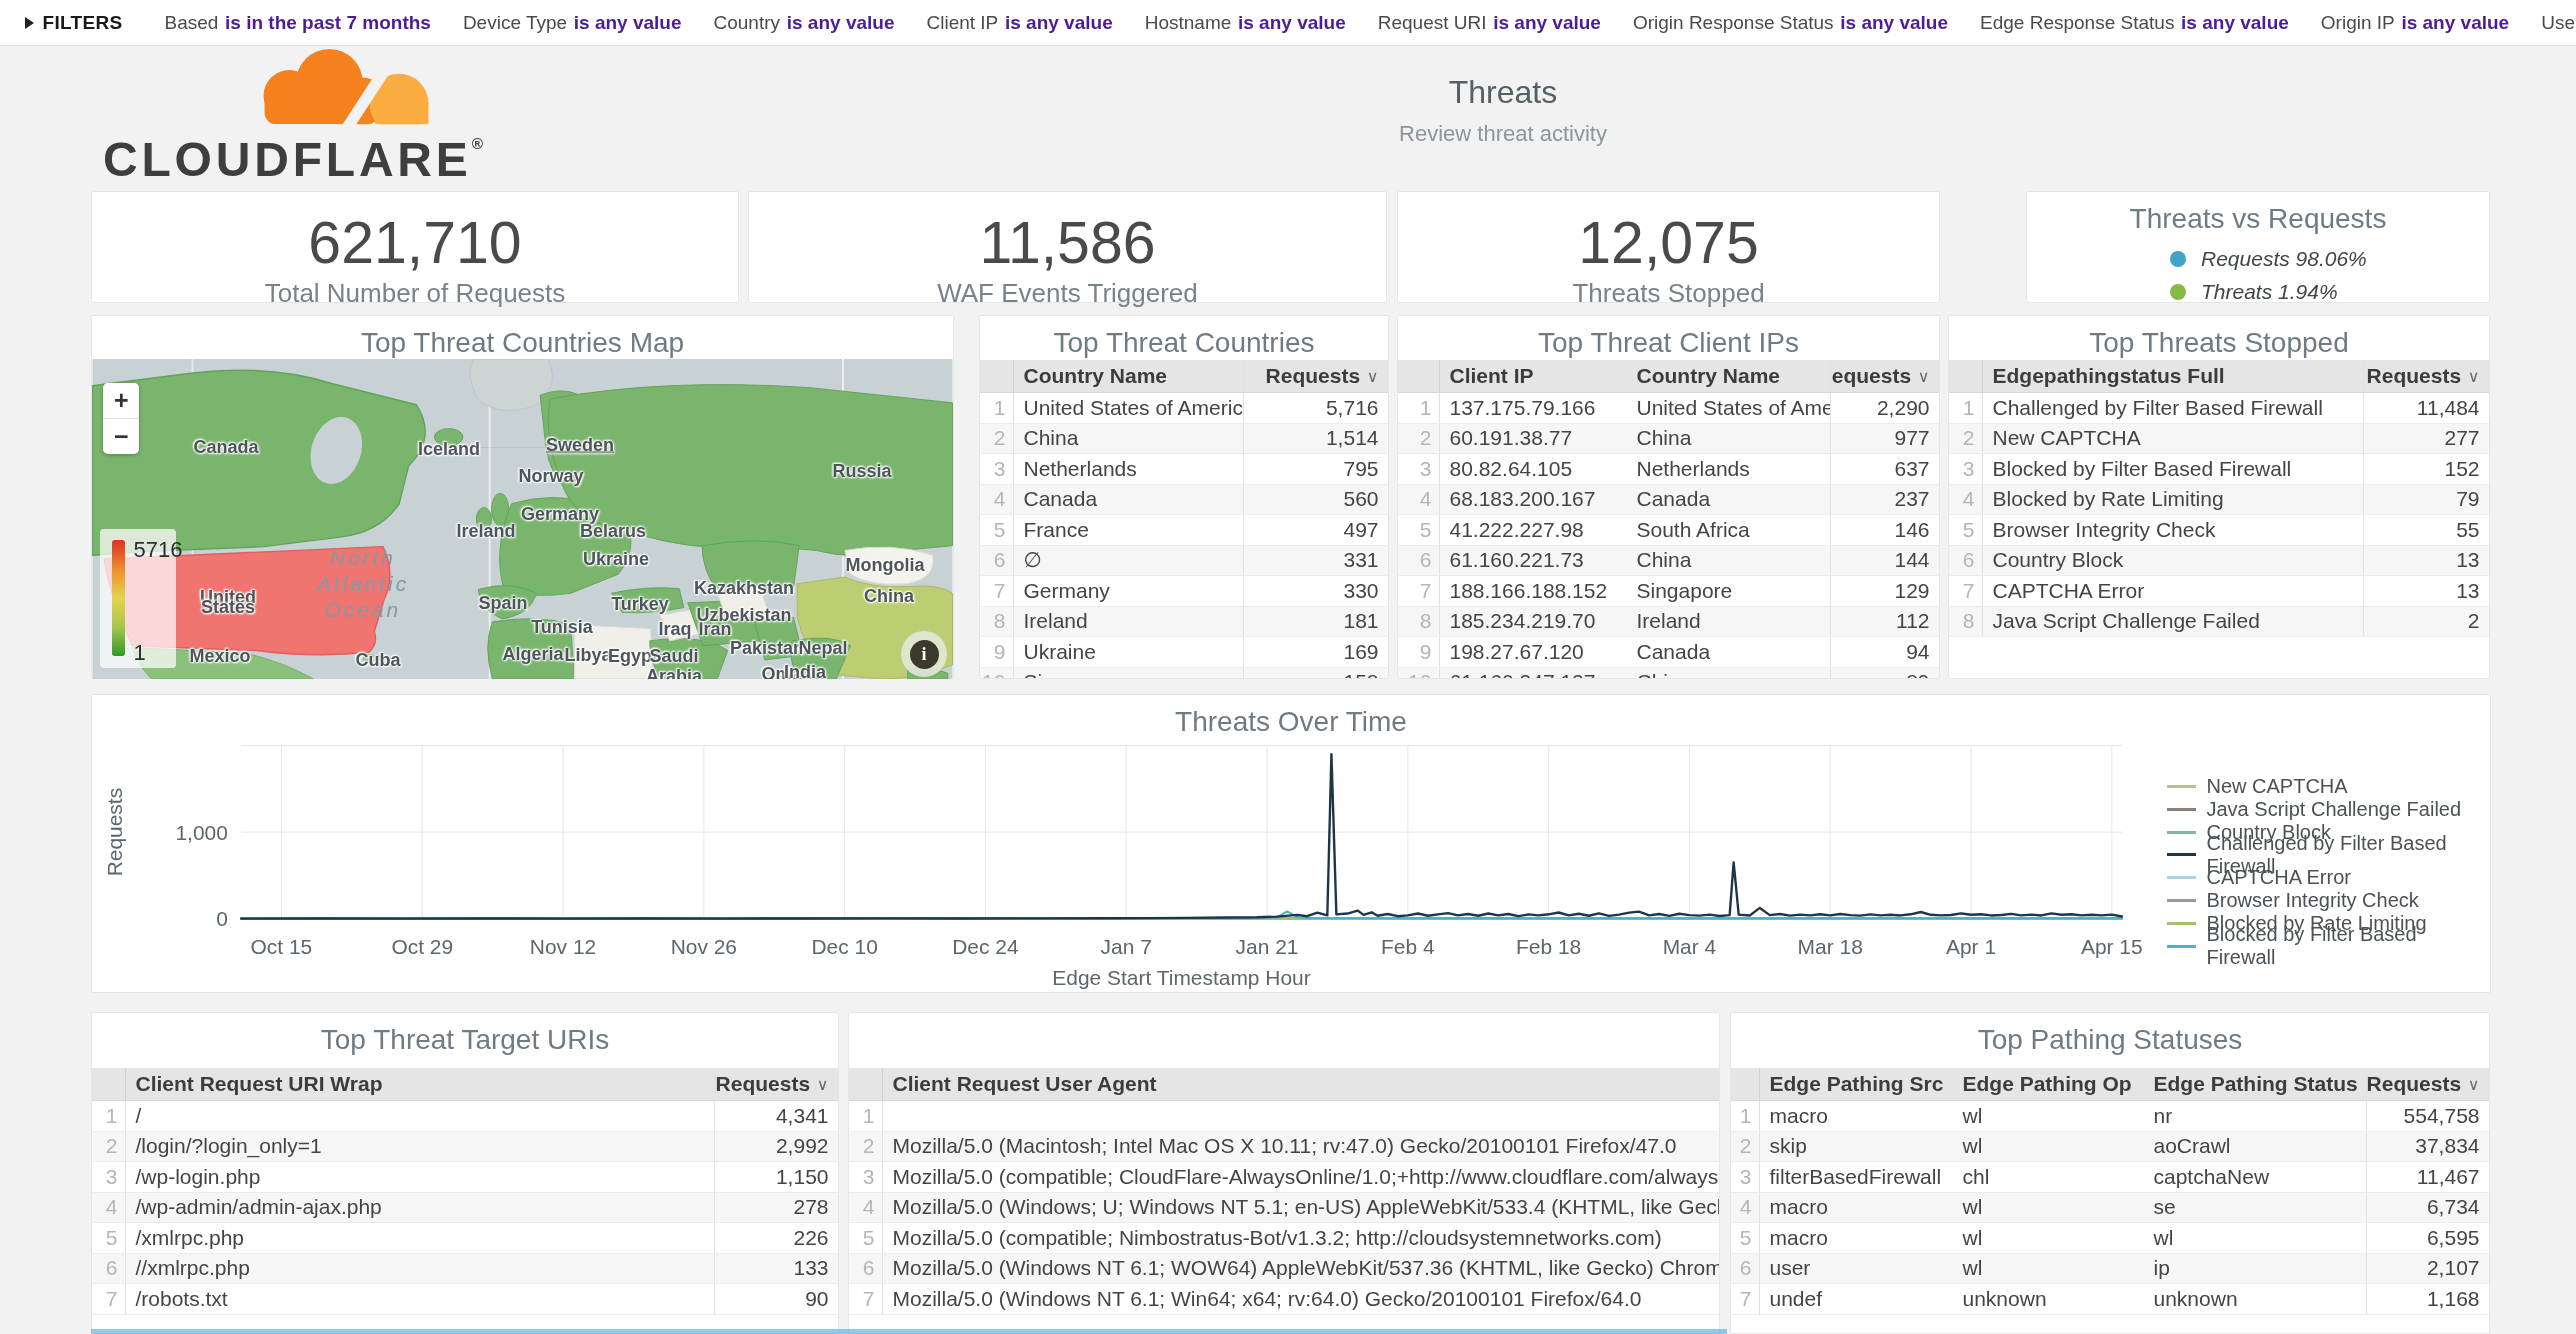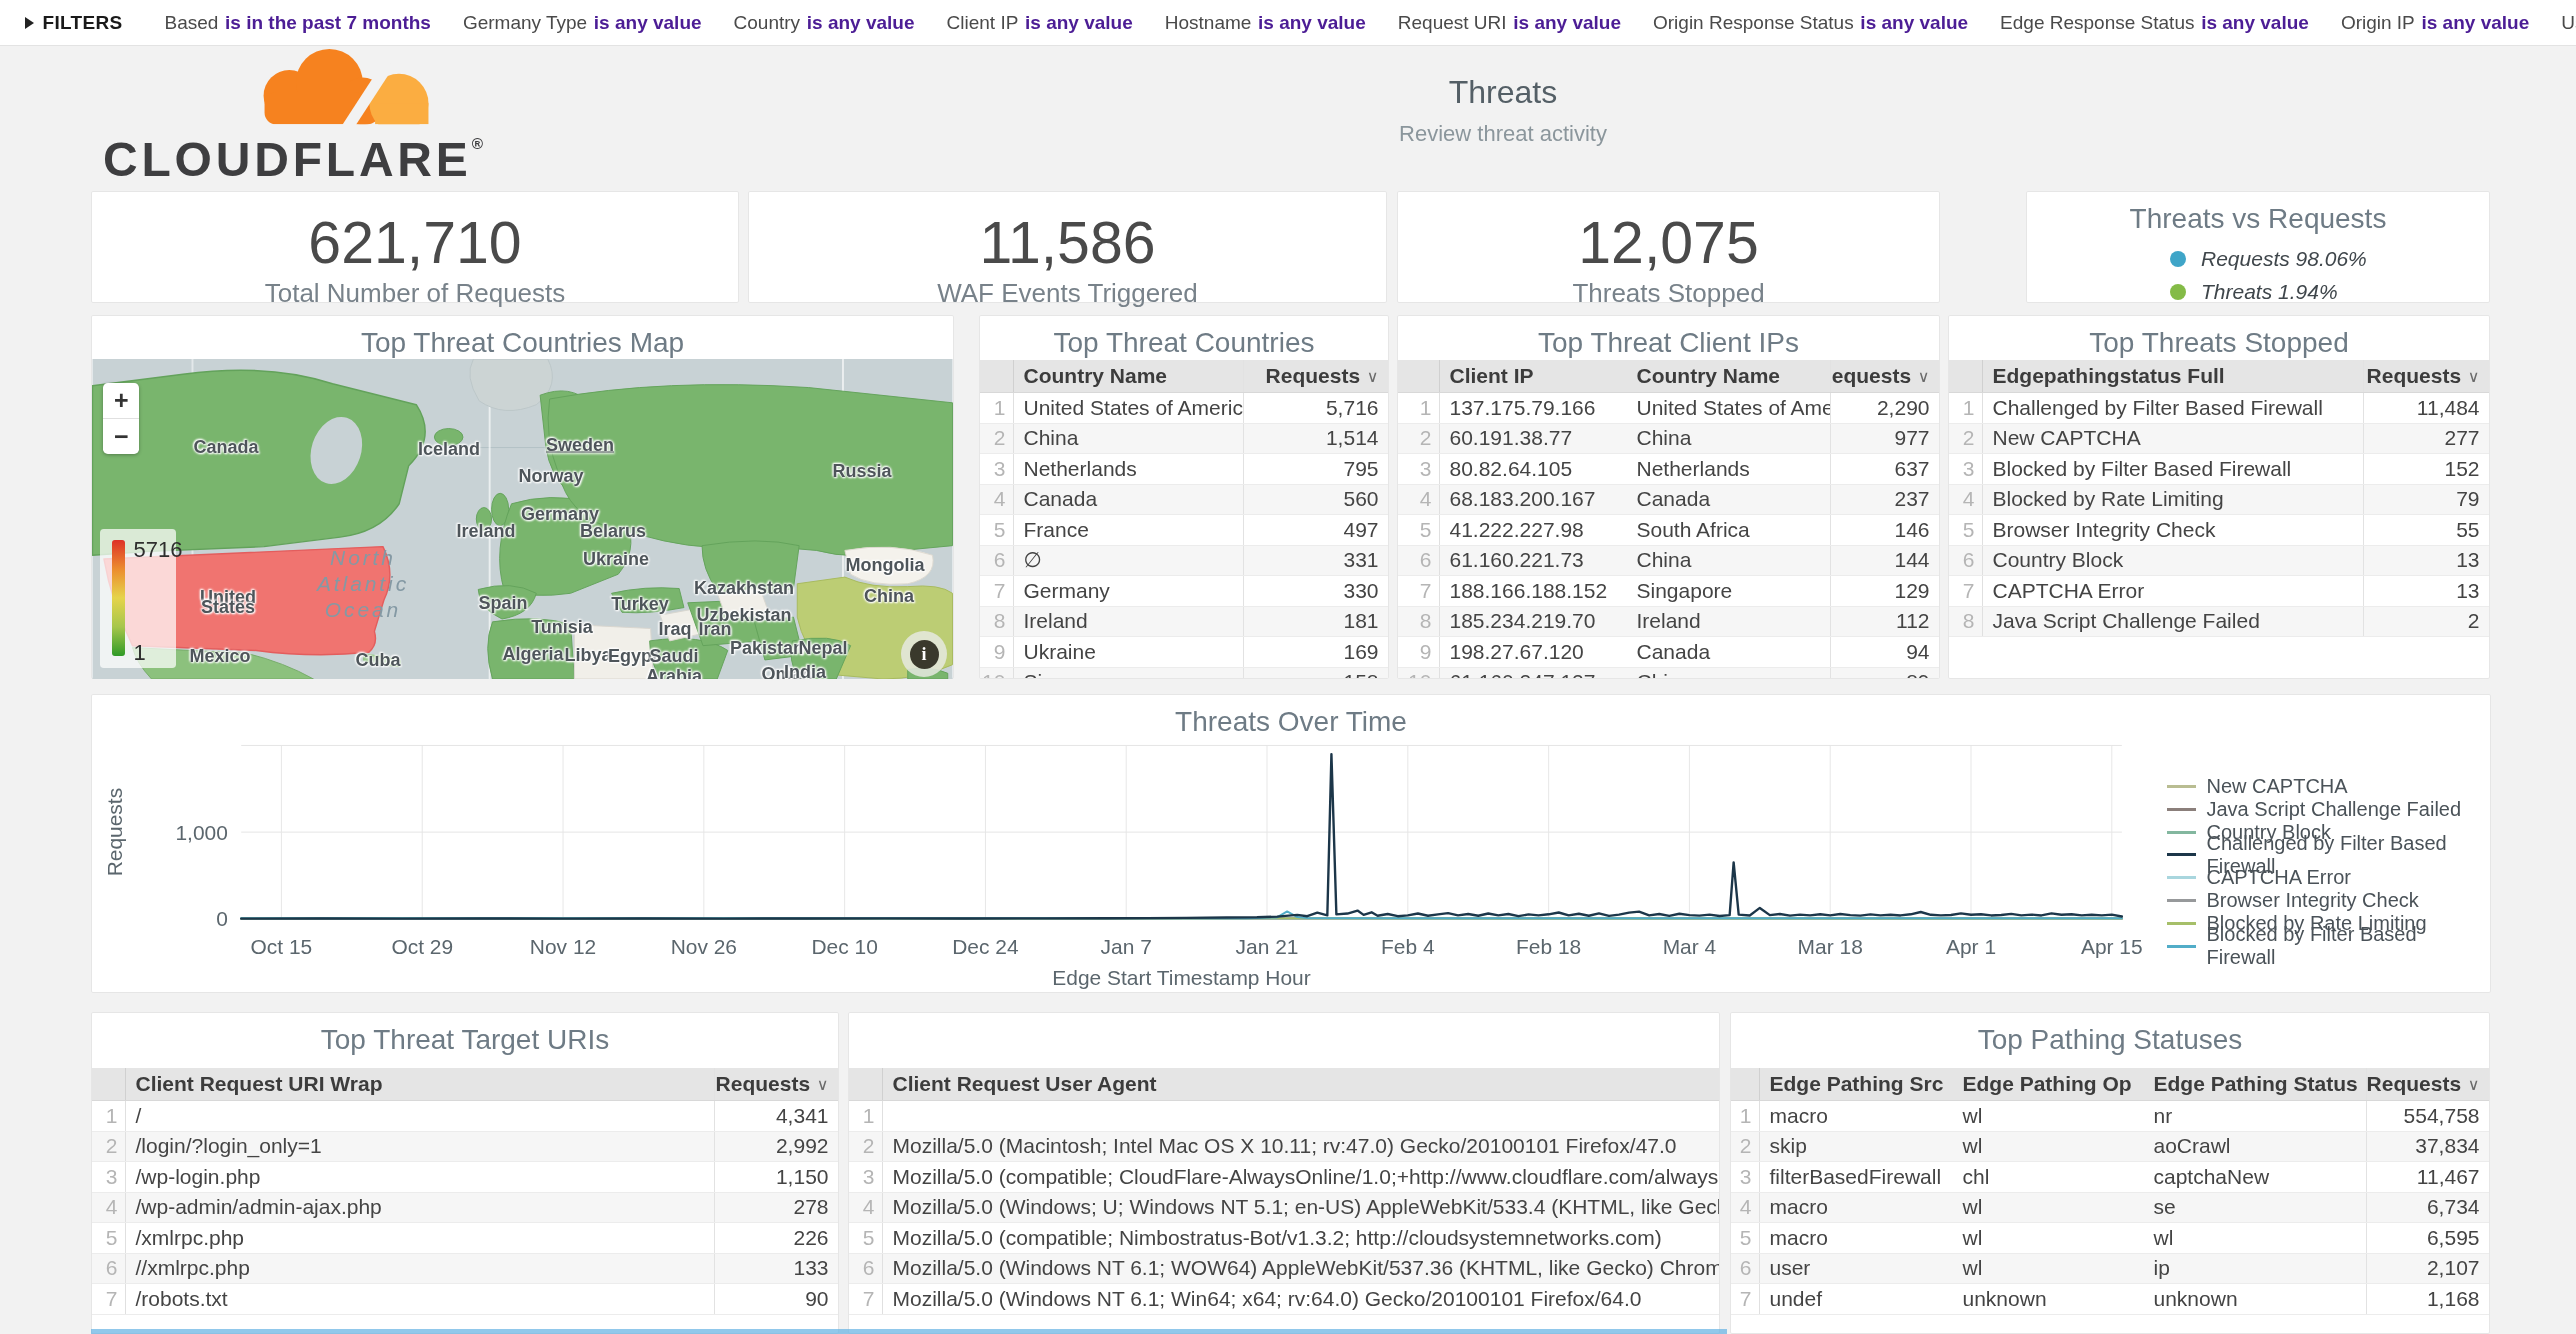"Germany Type" span { text: Germany -> Device }
